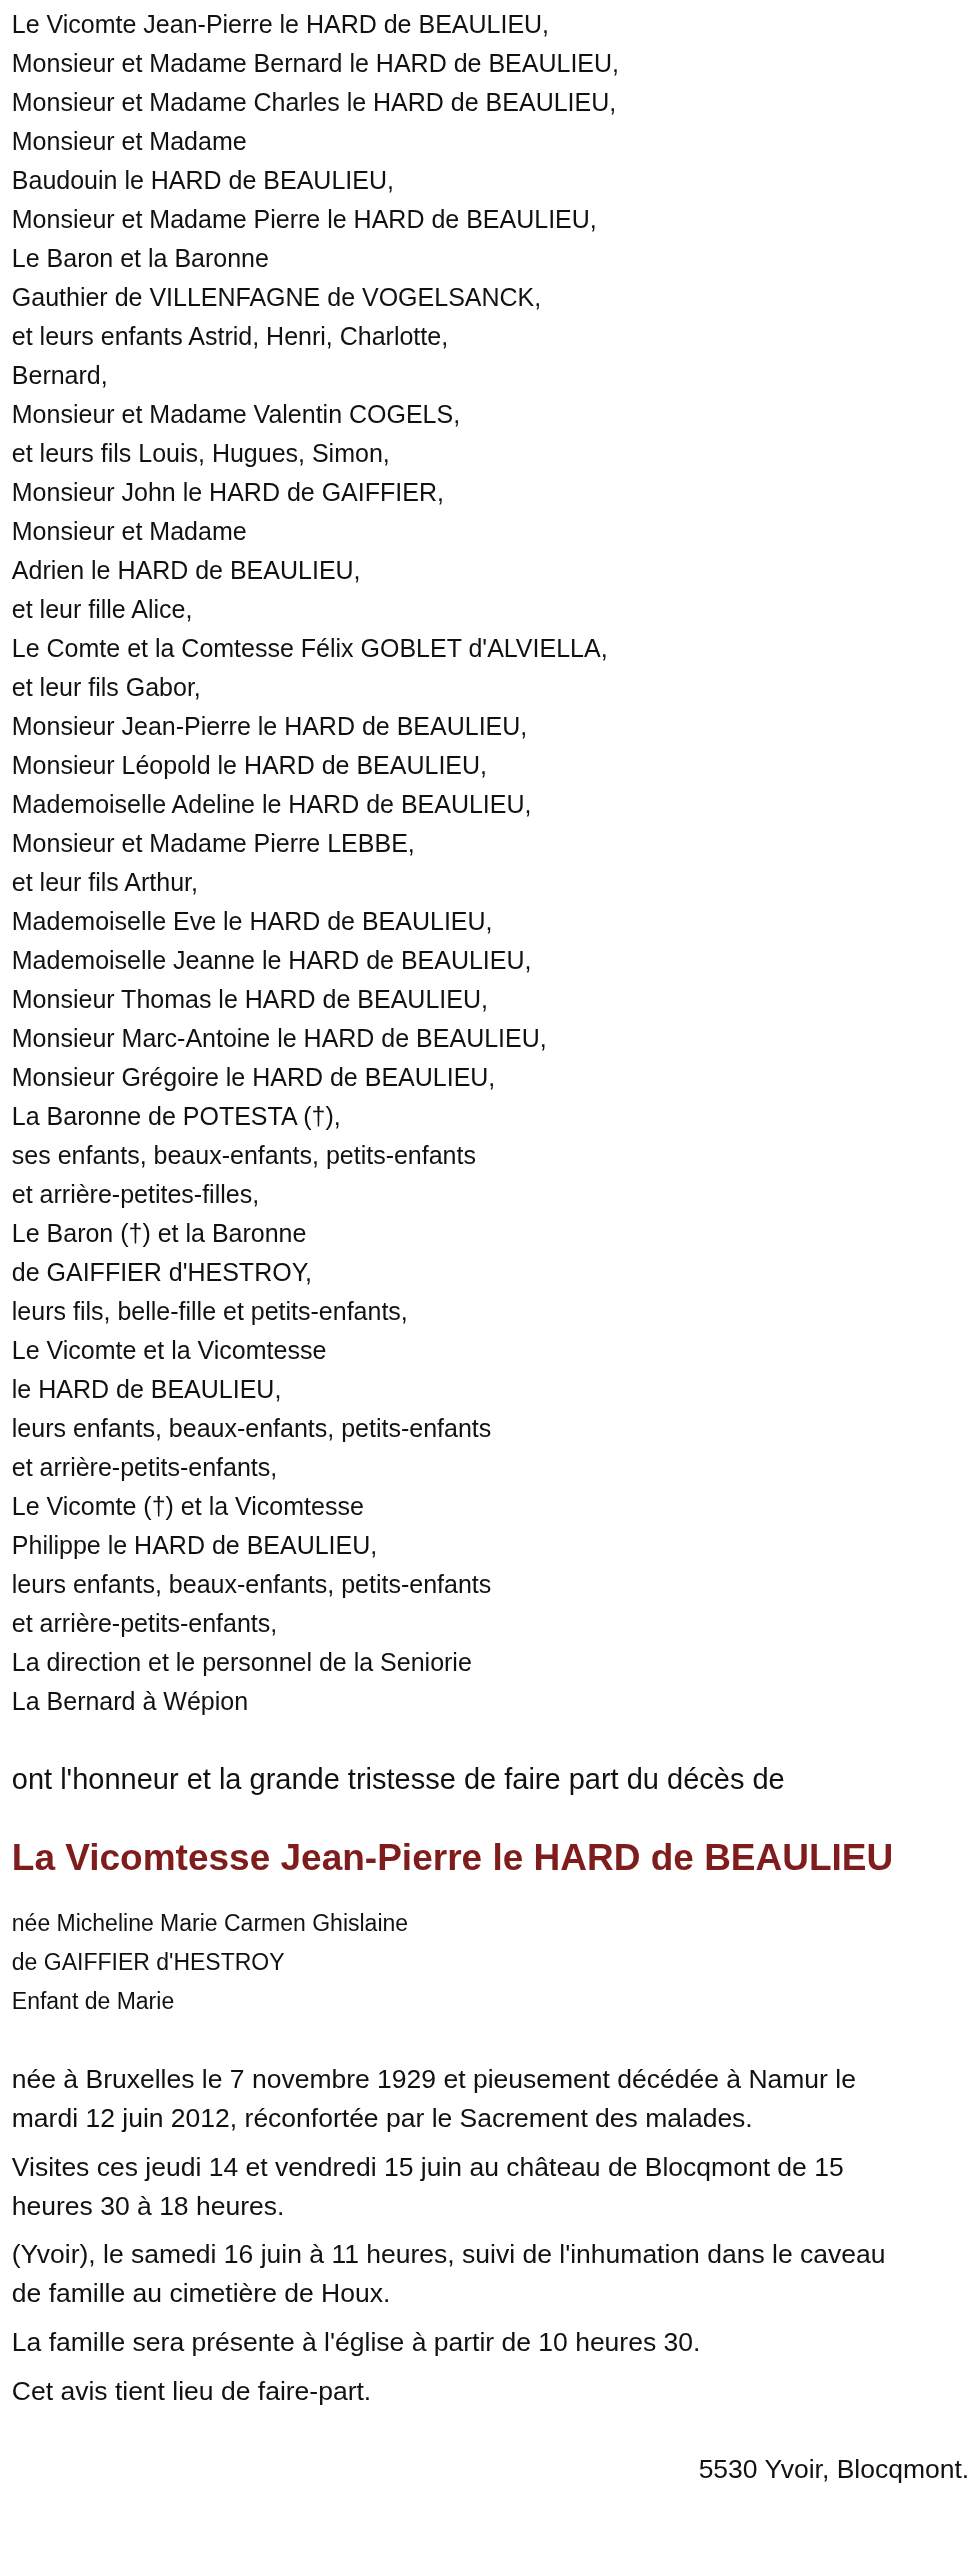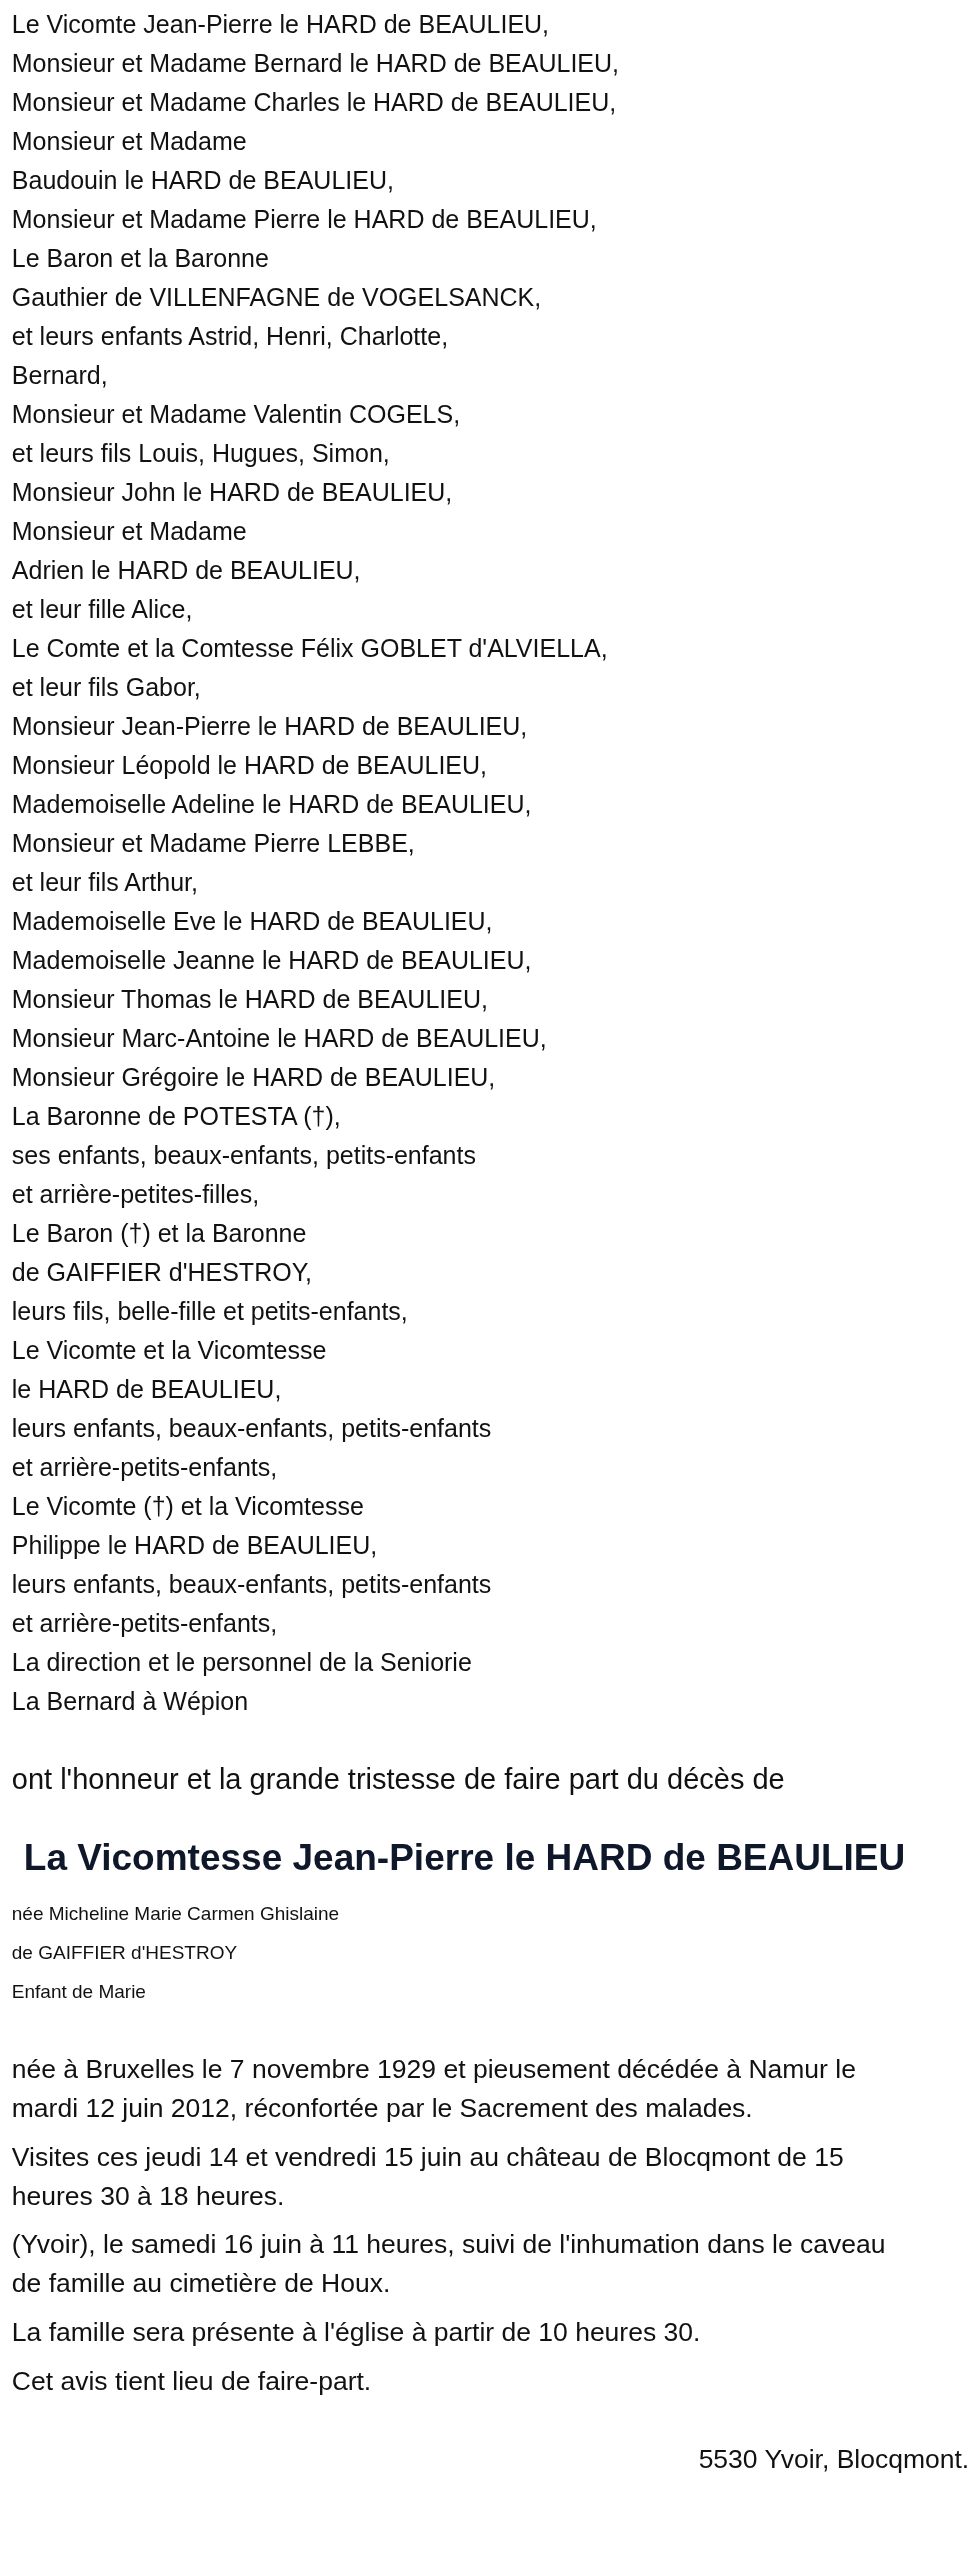"Monsieur John le HARD de" span.family-line { text: BEAULIEU -> GAIFFIER }
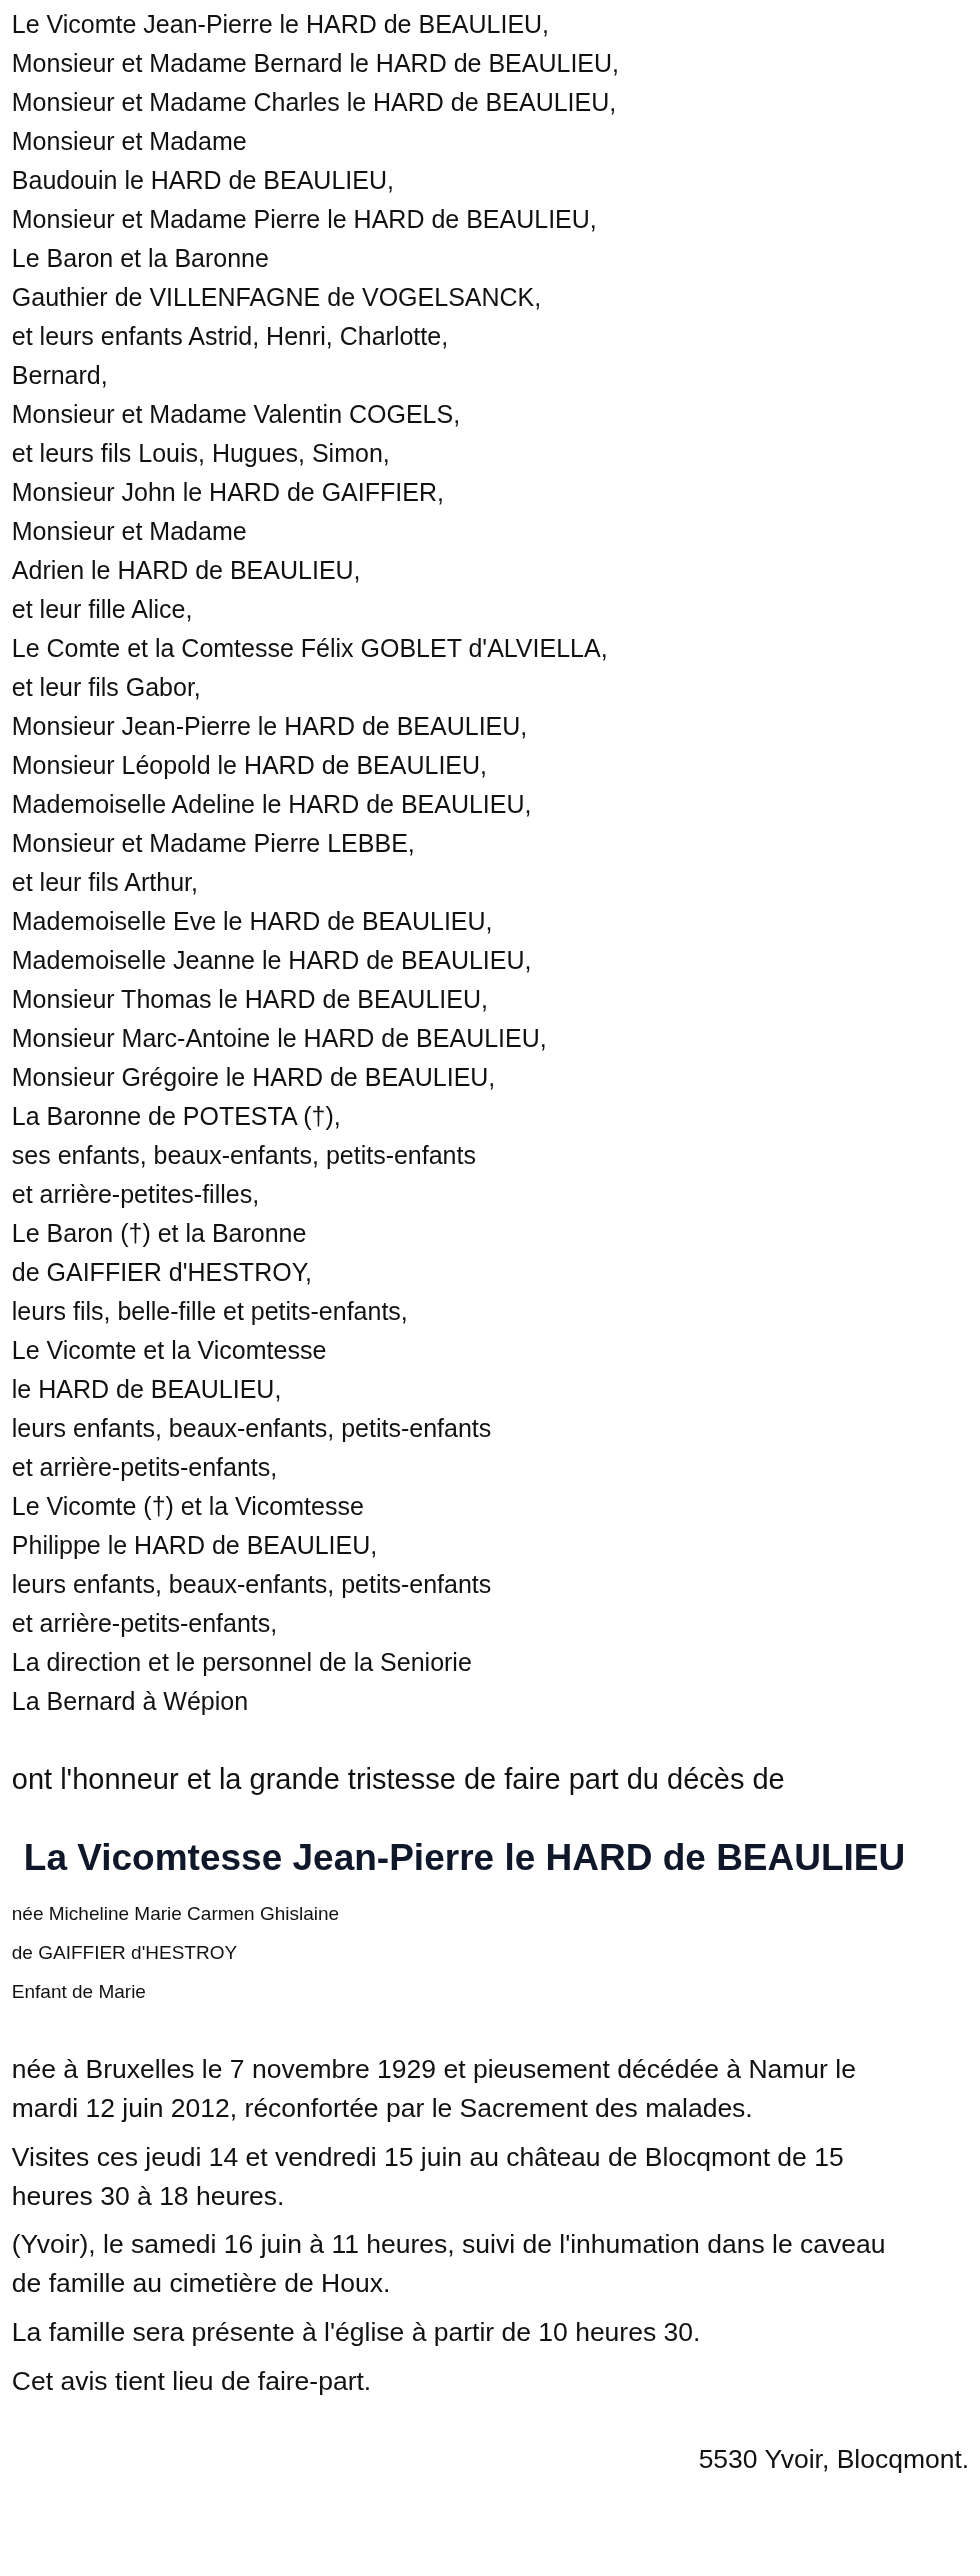"La Vicomtesse Jean-Pierre le HARD" .deceased-name { color: #0f172a -> #7f1d1d; margin: 35px 0 0 12px -> 35px 0 0 0 }
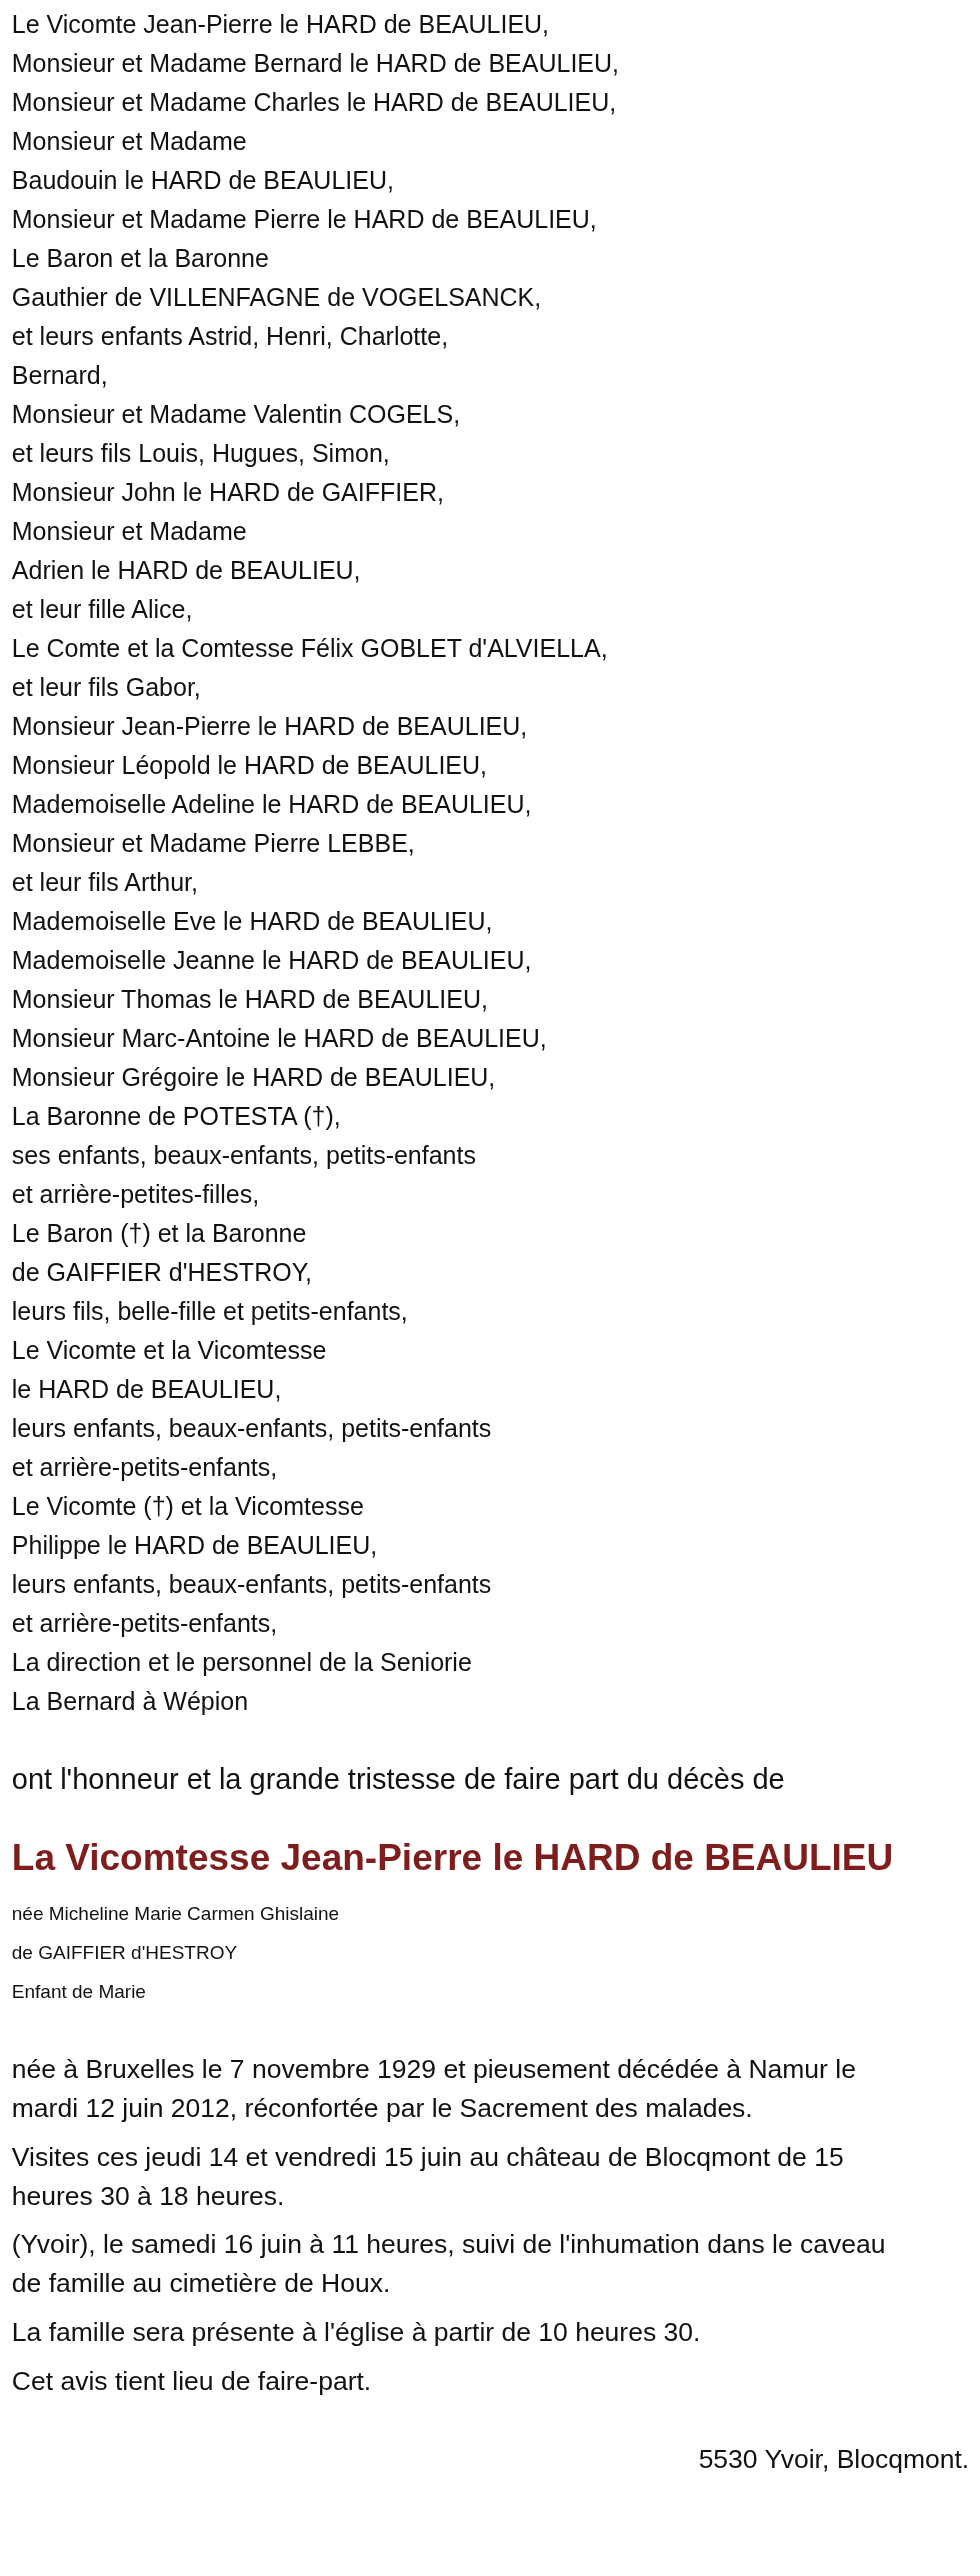"née Micheline Marie Carmen Ghislaine" .birth-block { font-size: 19px -> 23px; margin-top: 13px -> 23px }
